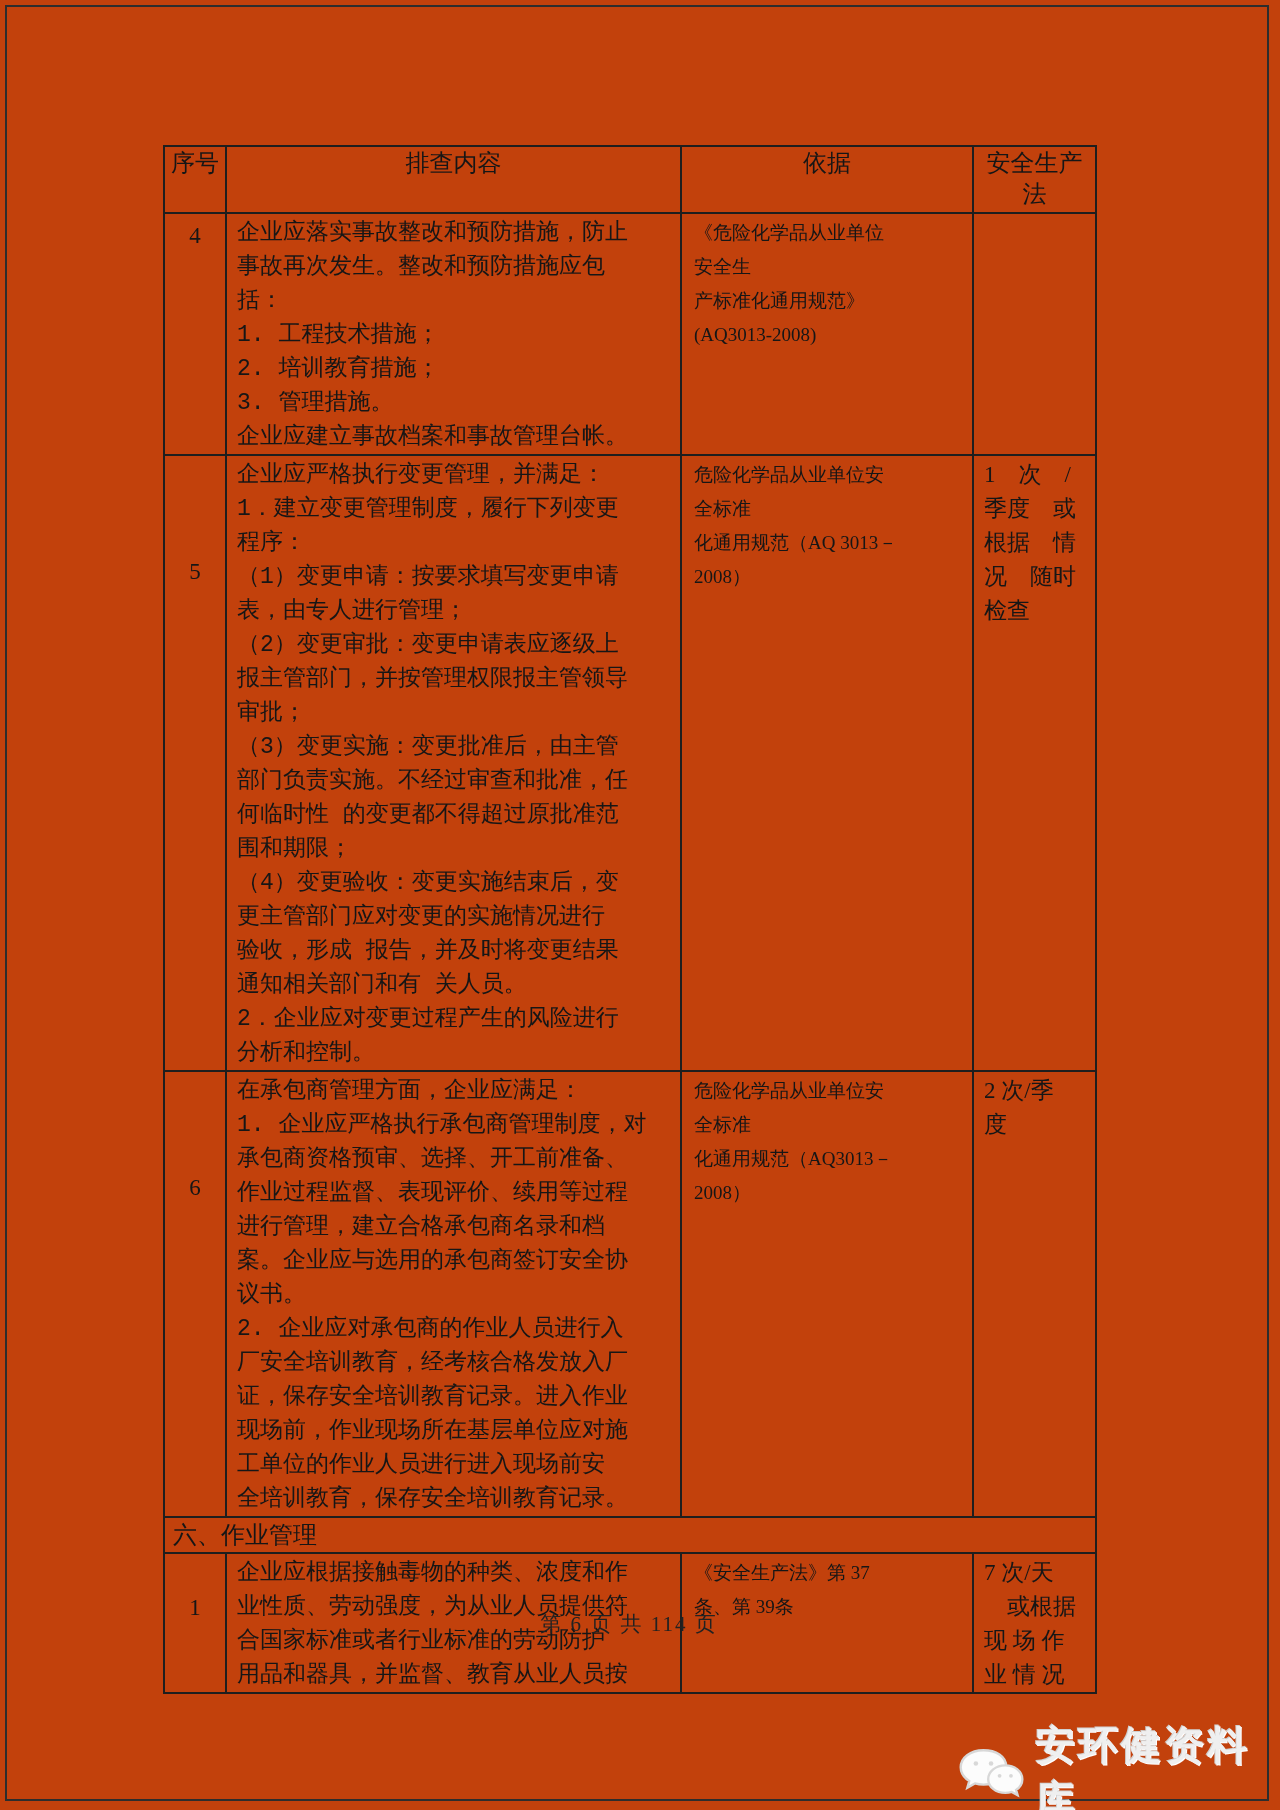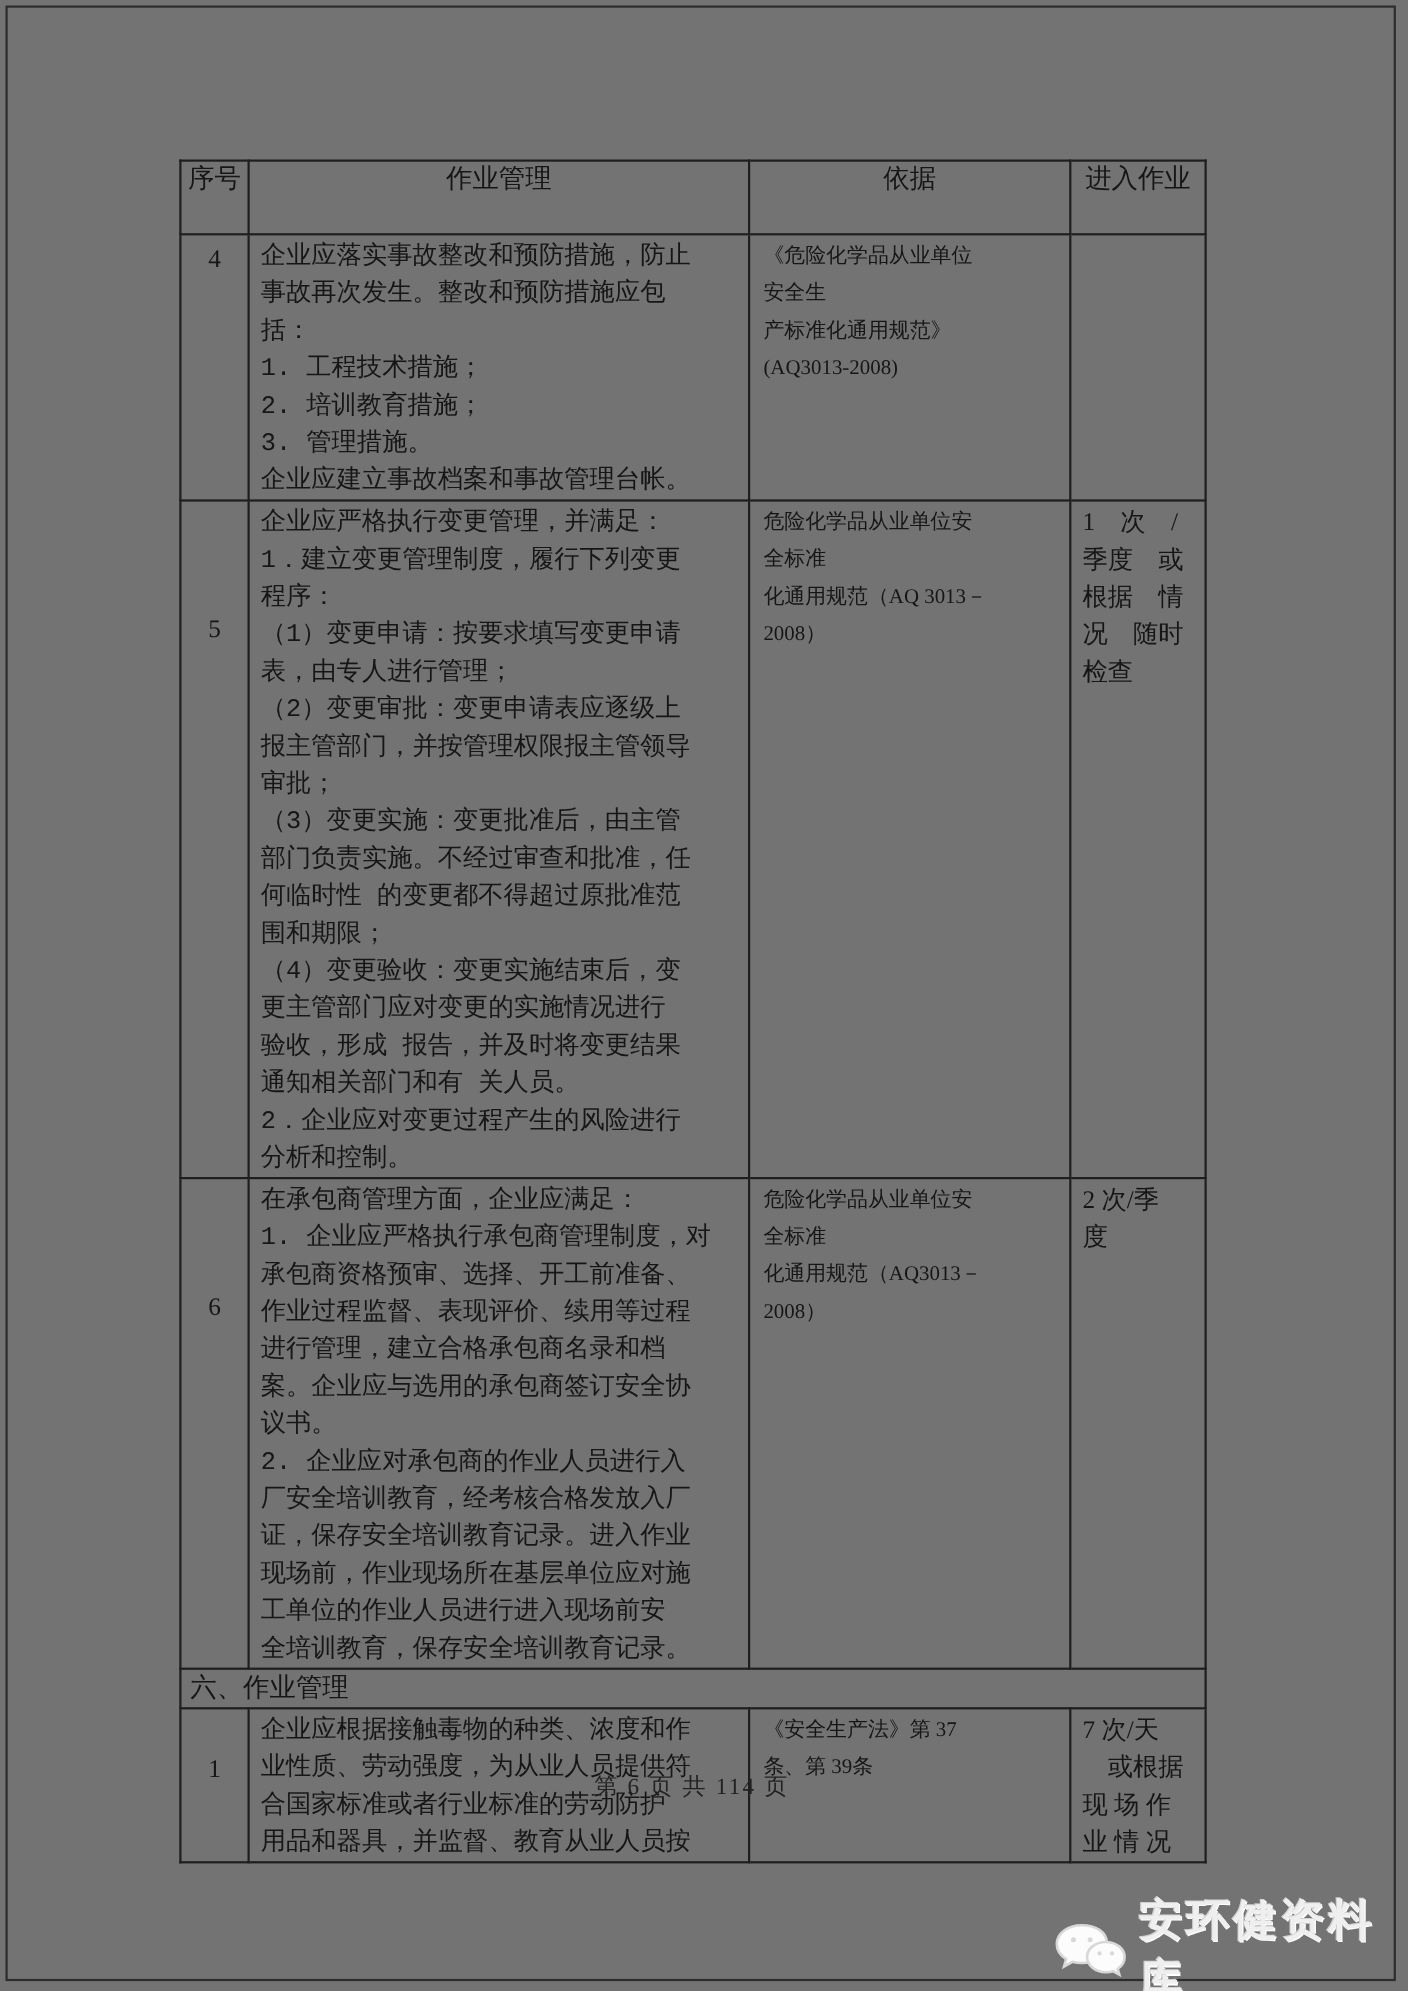"序号" .sheet { background: #737373 -> #c2410c }
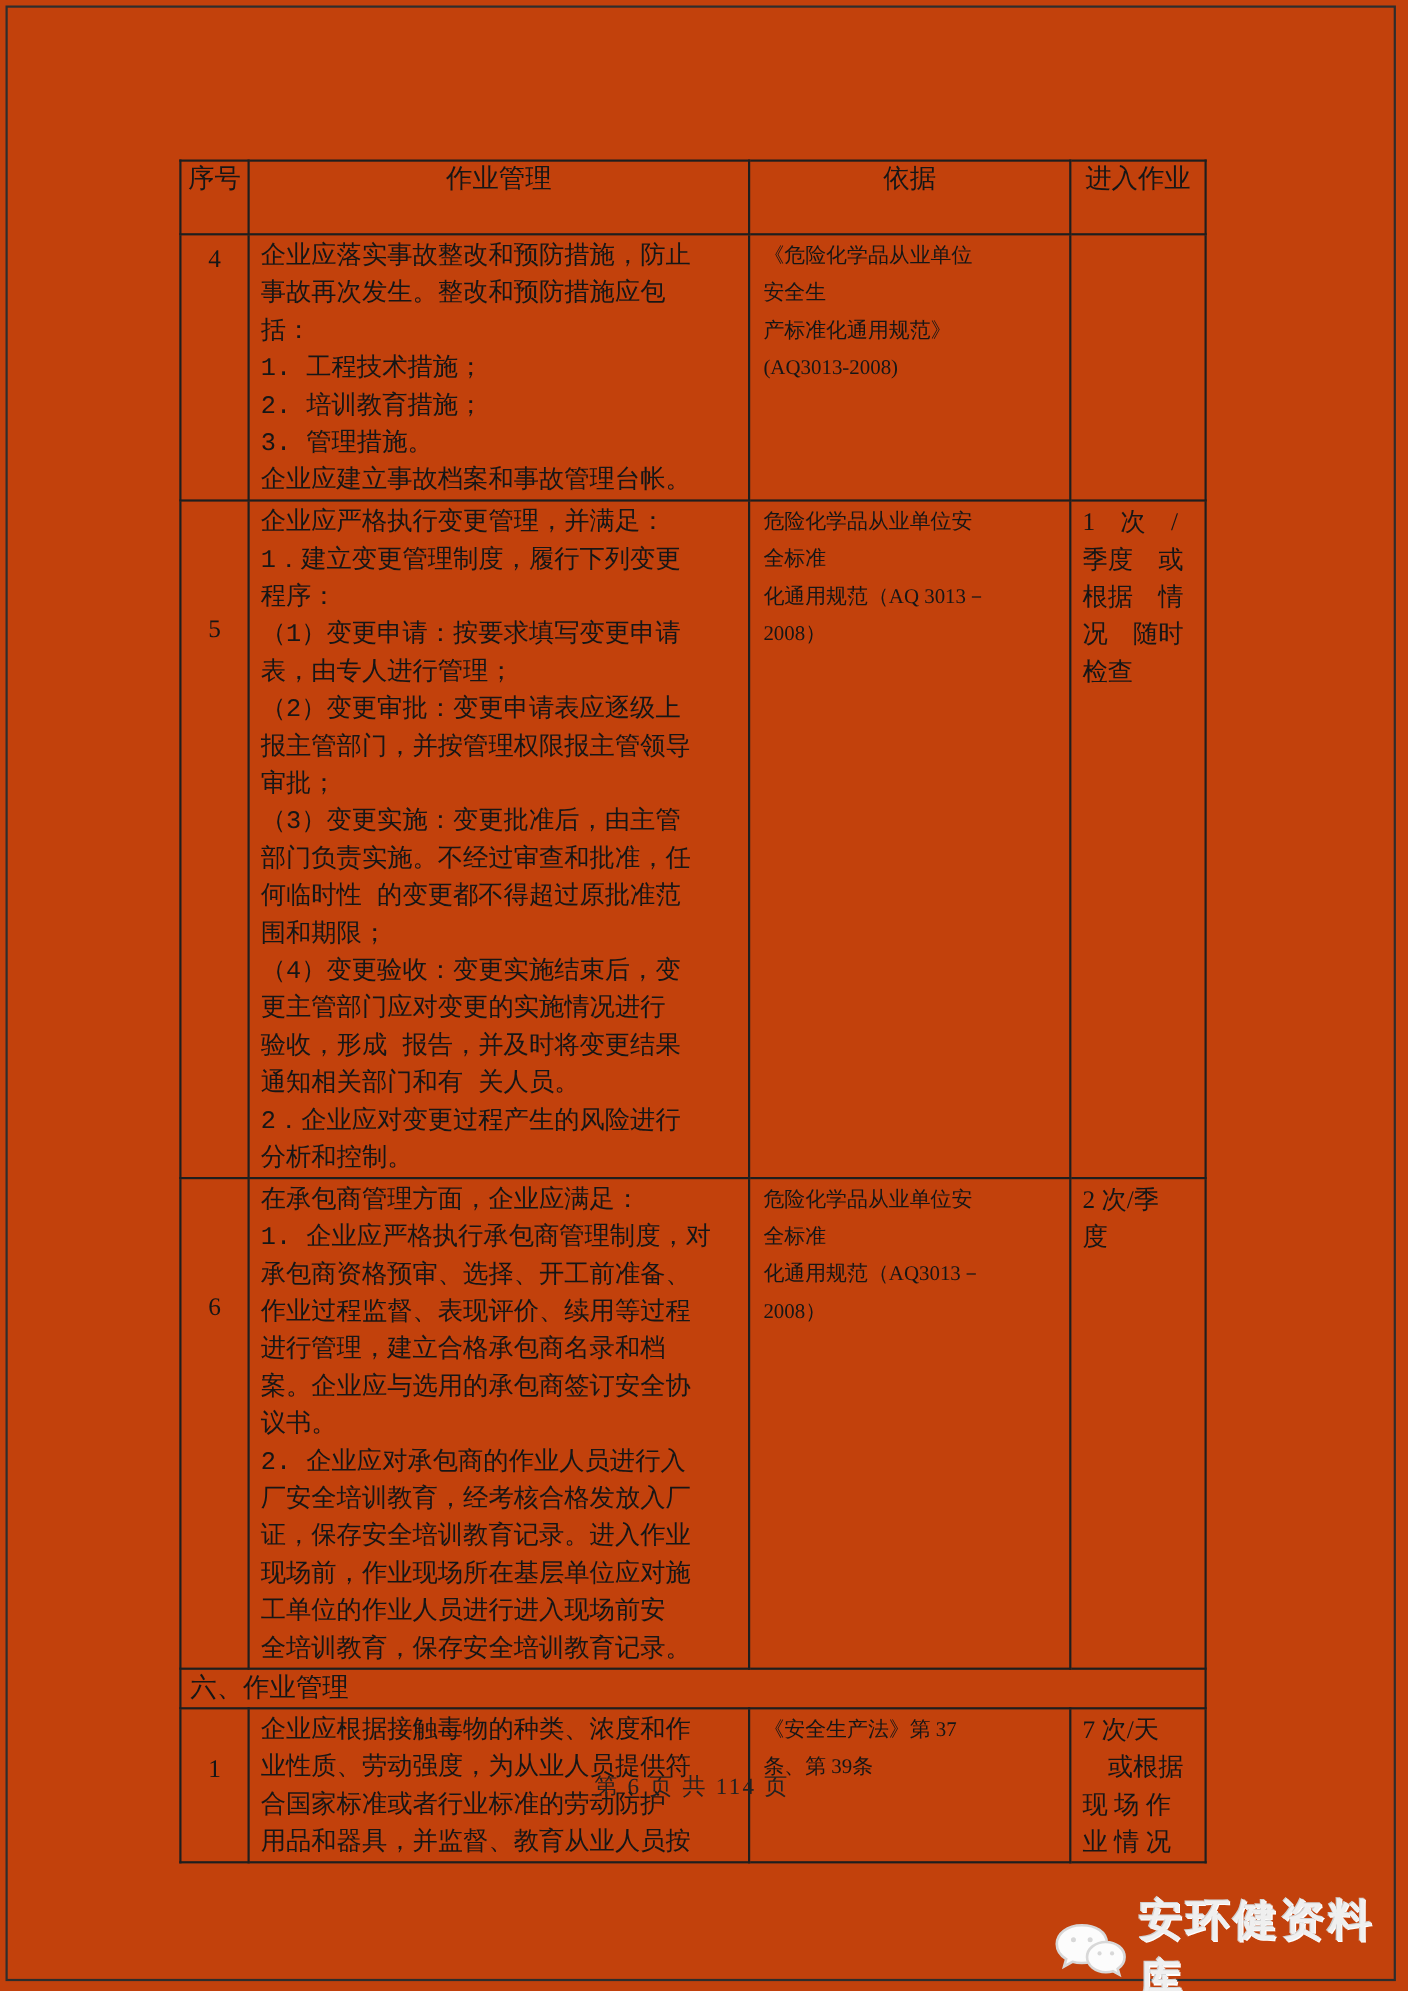"作业管理" th.hd { text: 作业管理 -> 排查内容 }
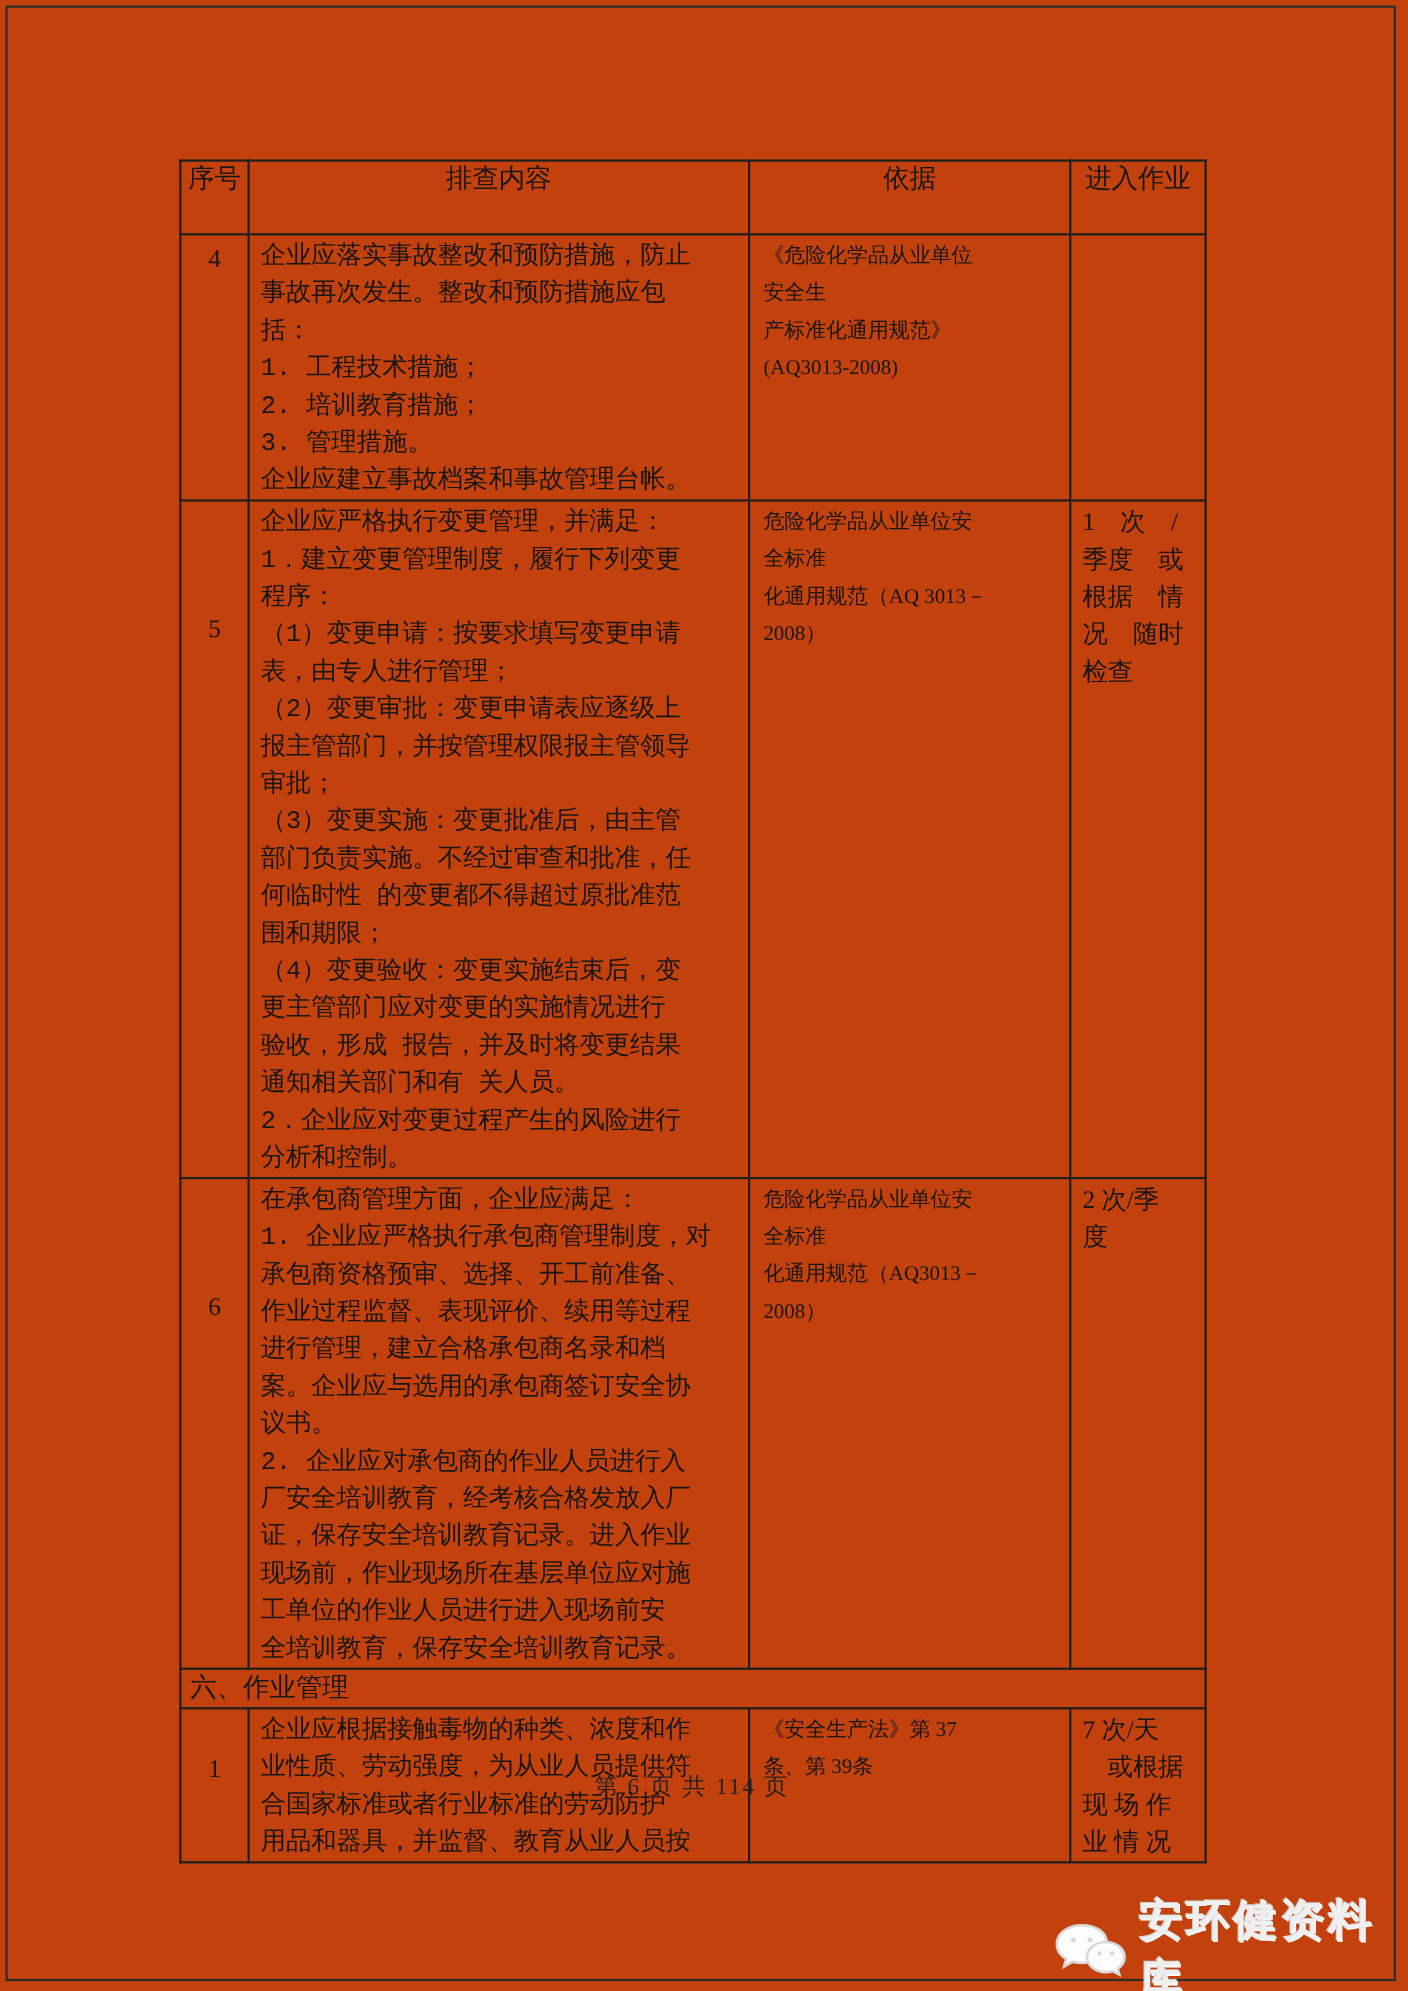"进入作业" th.hd { text: 进入作业 -> 安全生产法 }
